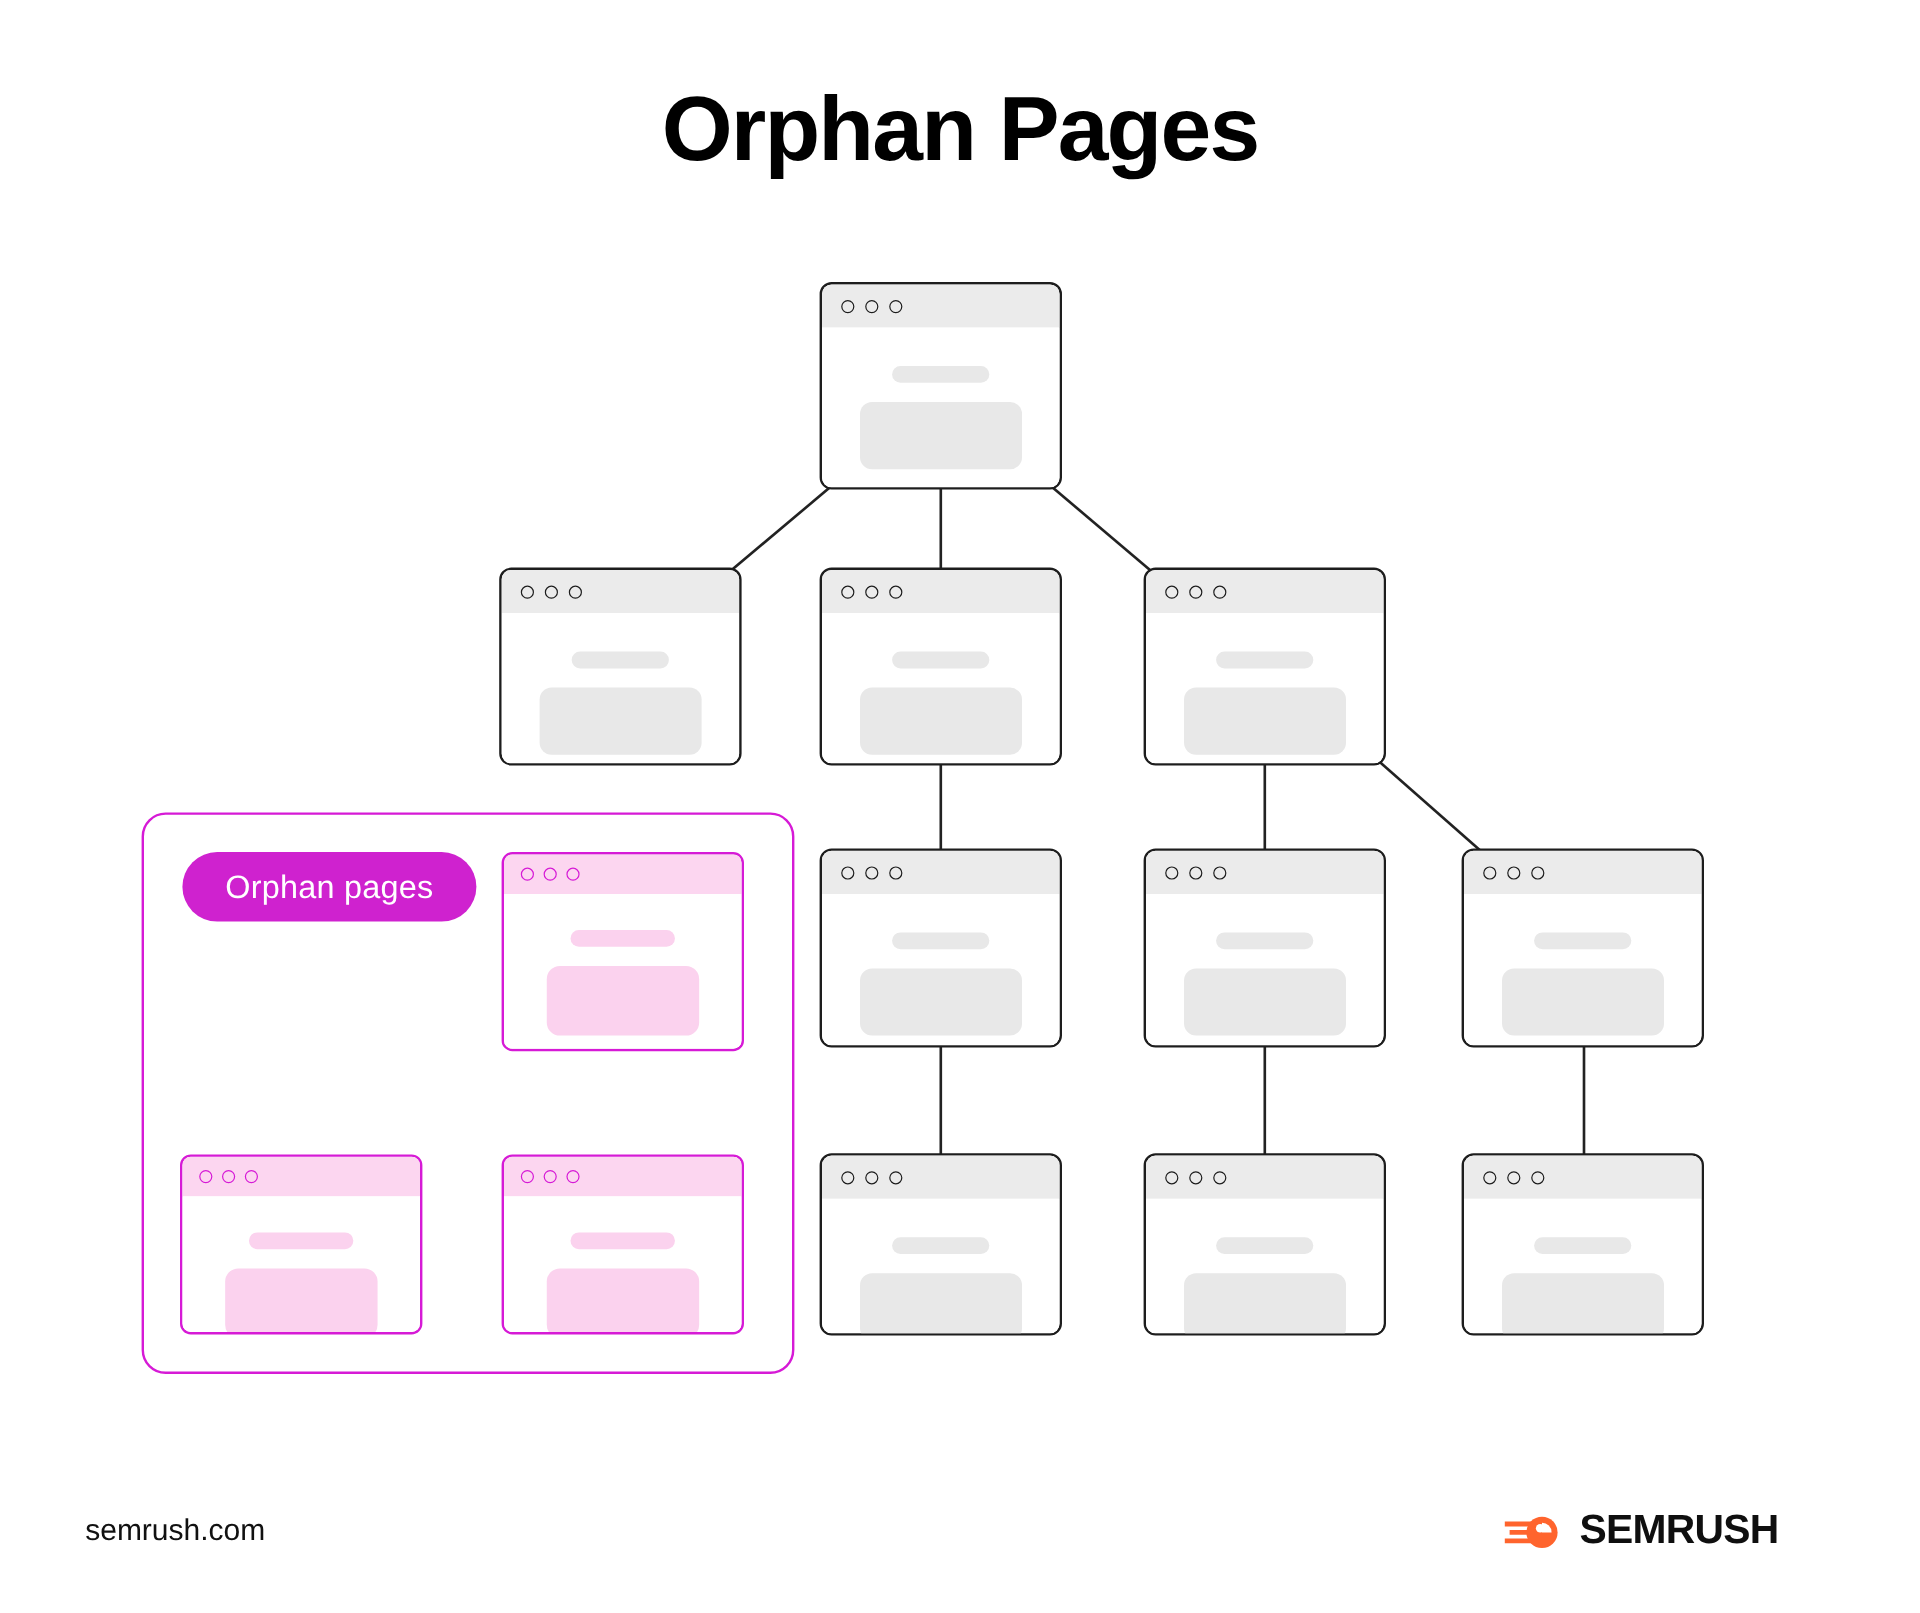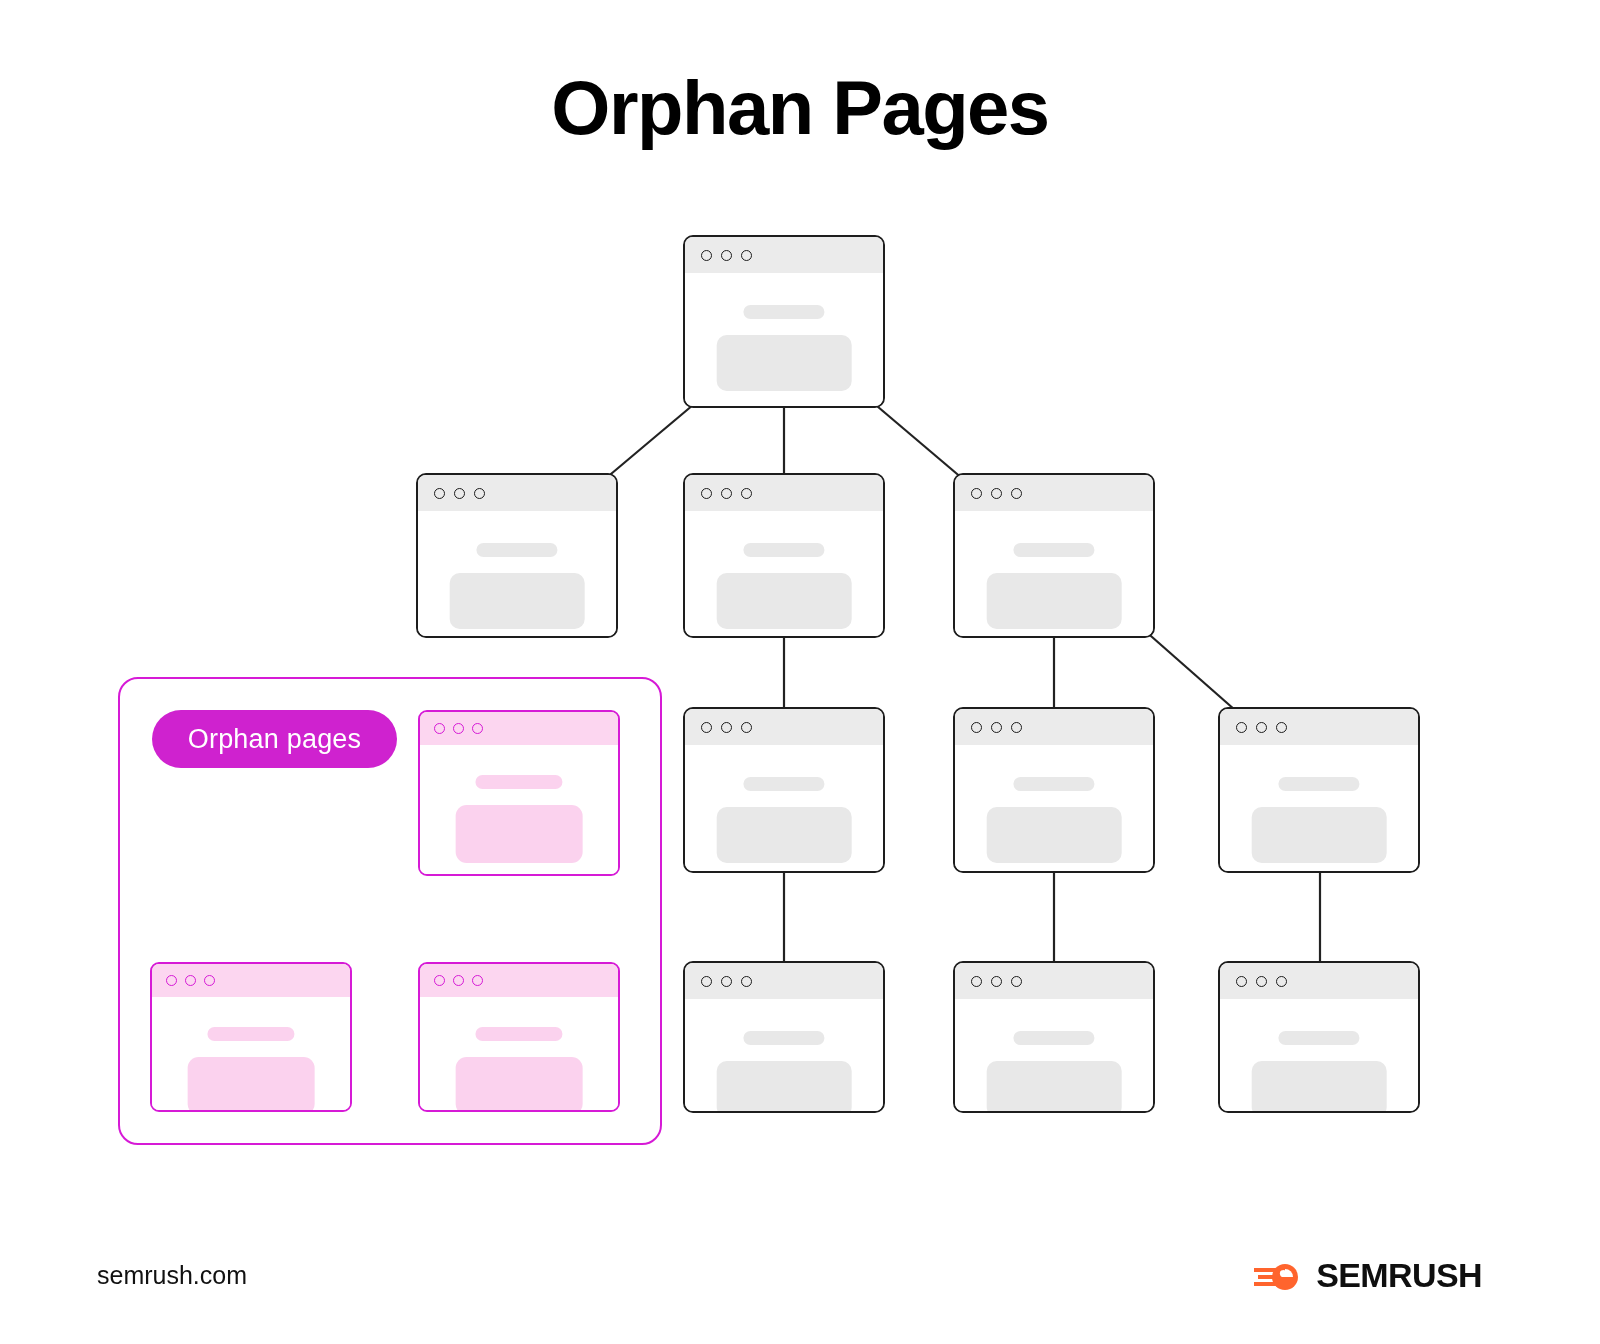"semrush.com" #footer-url { left: 97px -> 71px }
